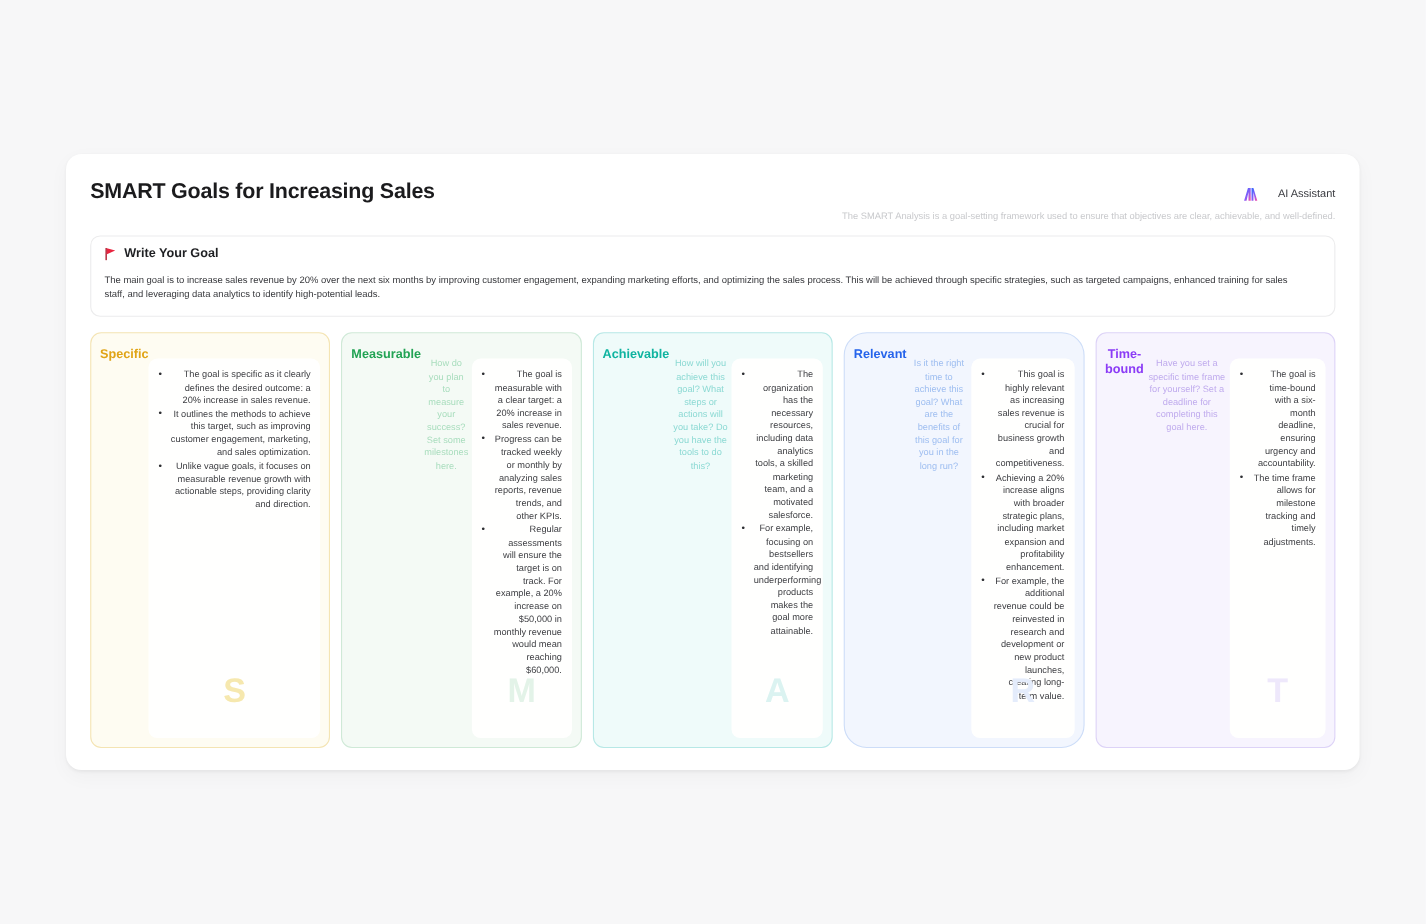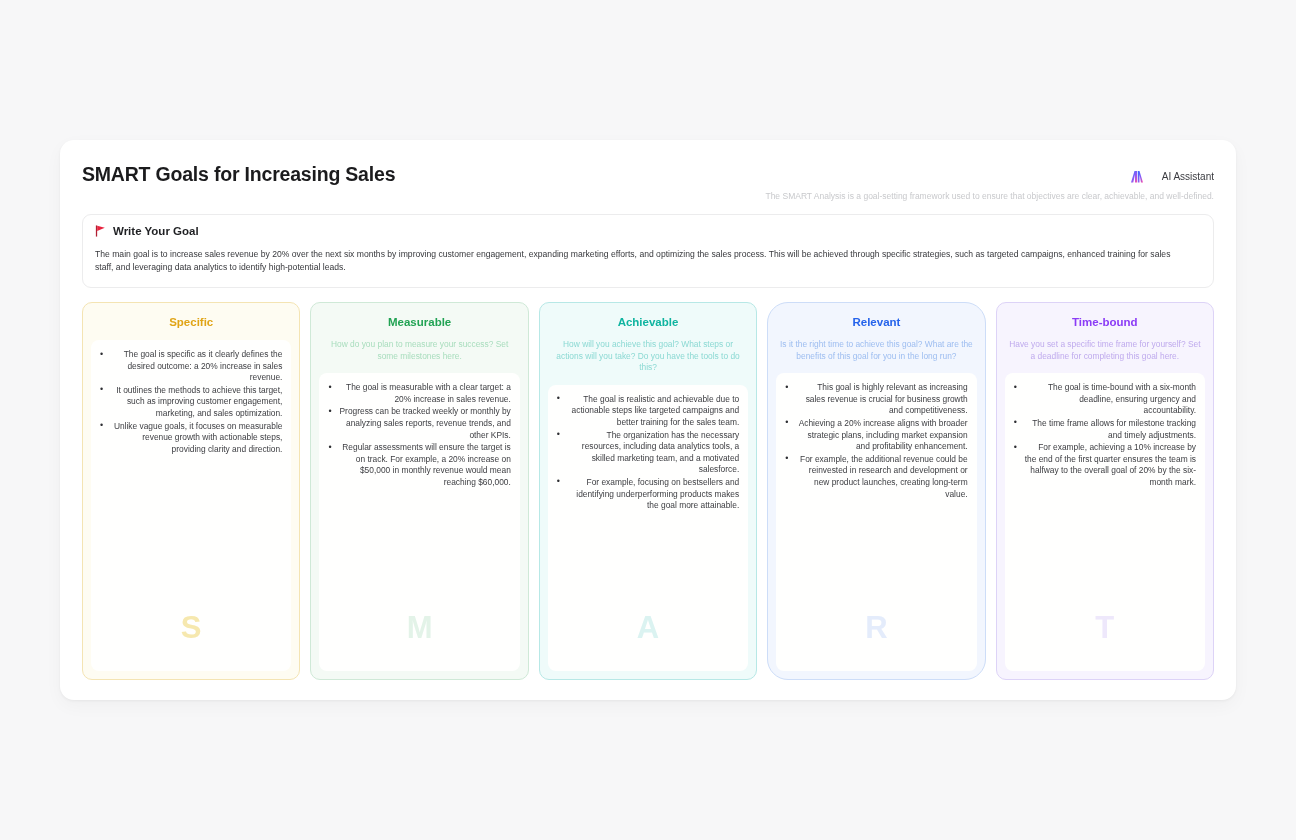"Specific" .card { flex-direction: column -> row }
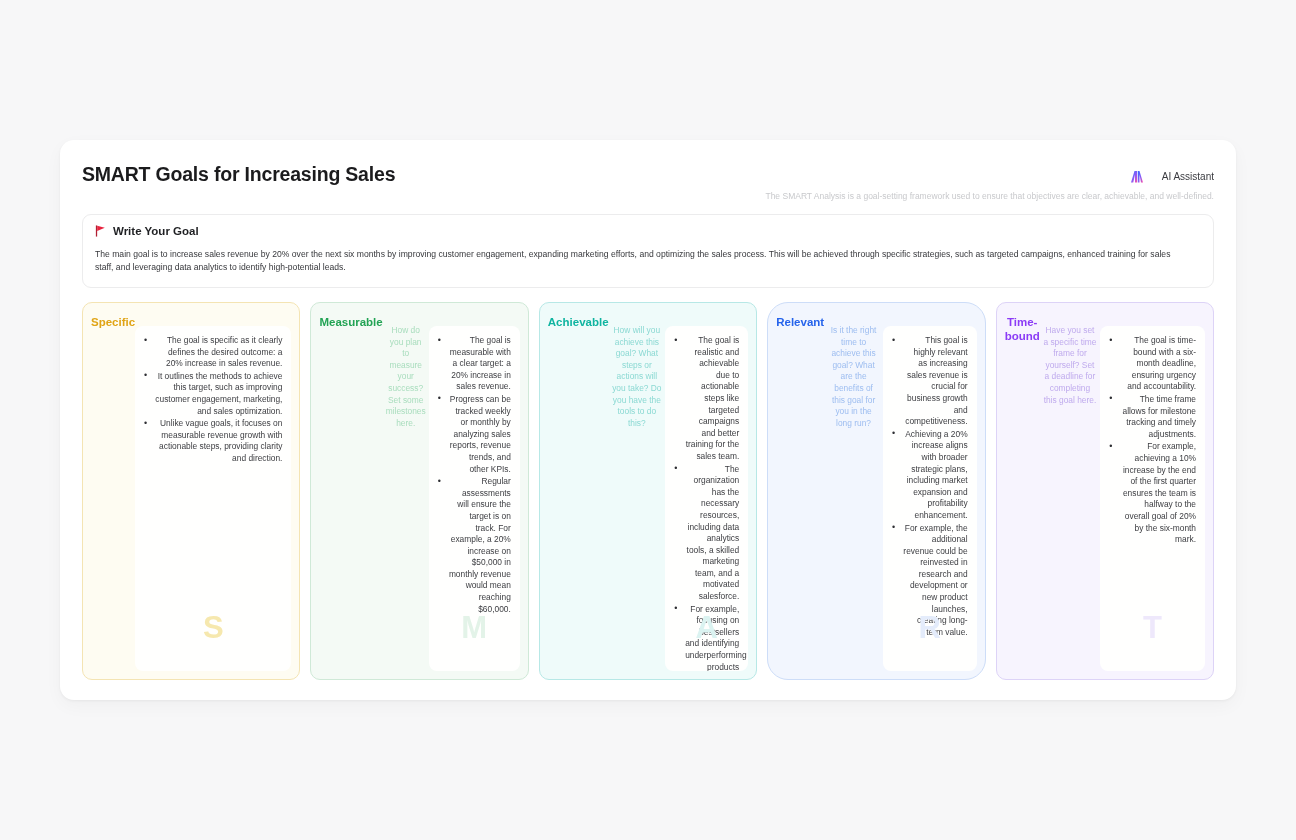"The goal is realistic and" li { html: <li>The goal is realistic and achievable due to actionable steps like targeted campaigns and better training for the sales team.</li> -> none }
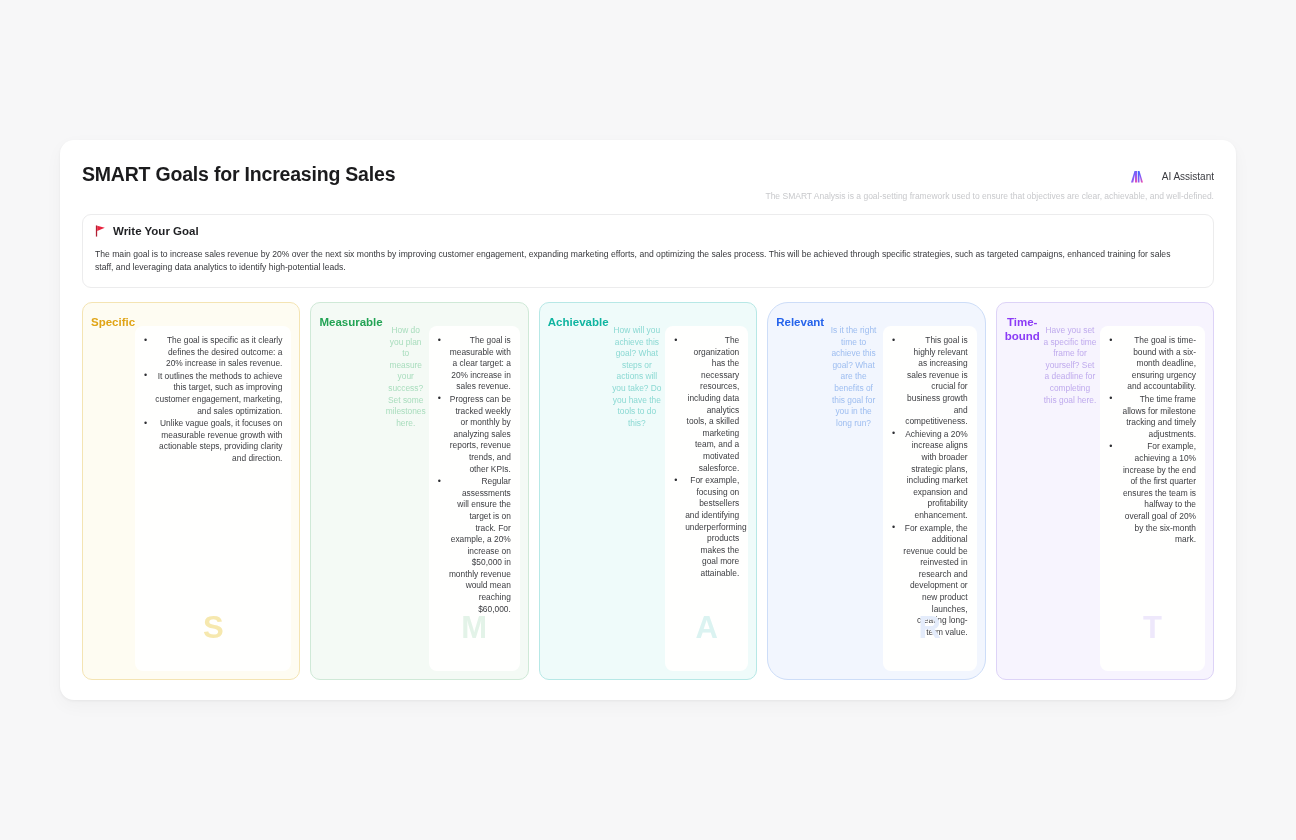"For example, achieving a 10%" li { html: <li>For example, achieving a 10% increase by the end of the first quarter ensures the team is halfway to the overall goal of 20% by the six-month mark.</li> -> none }
